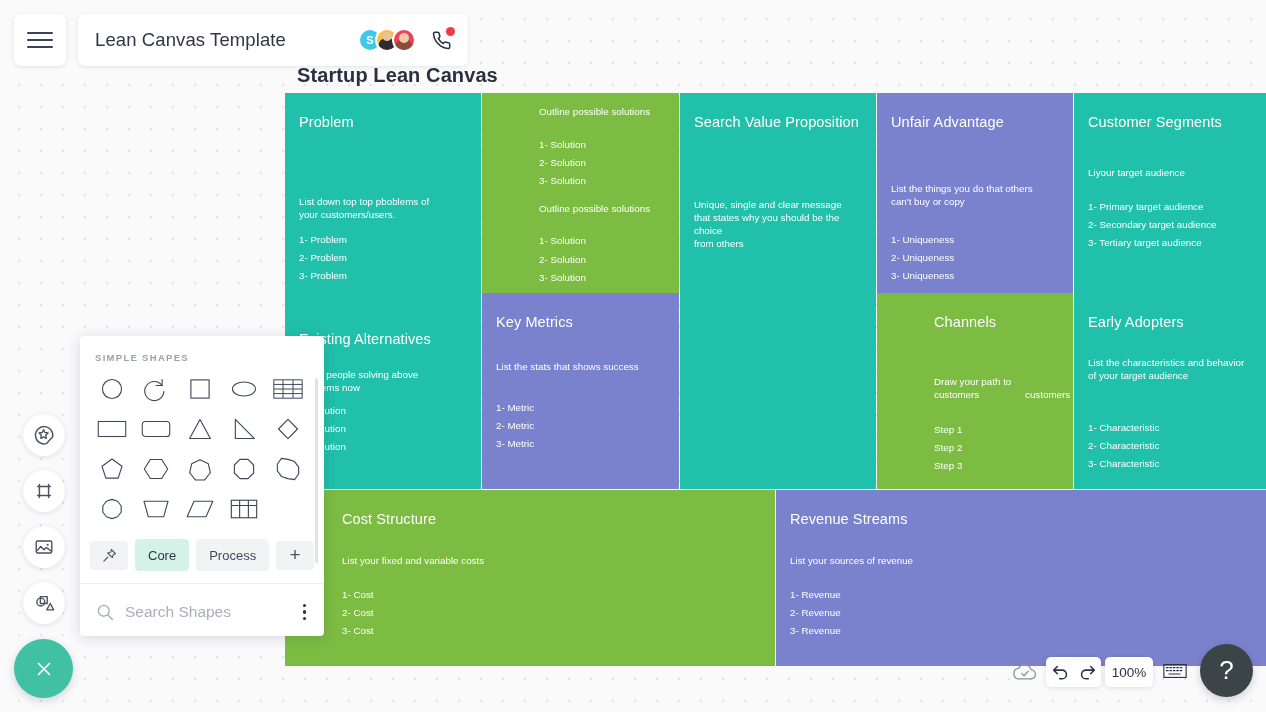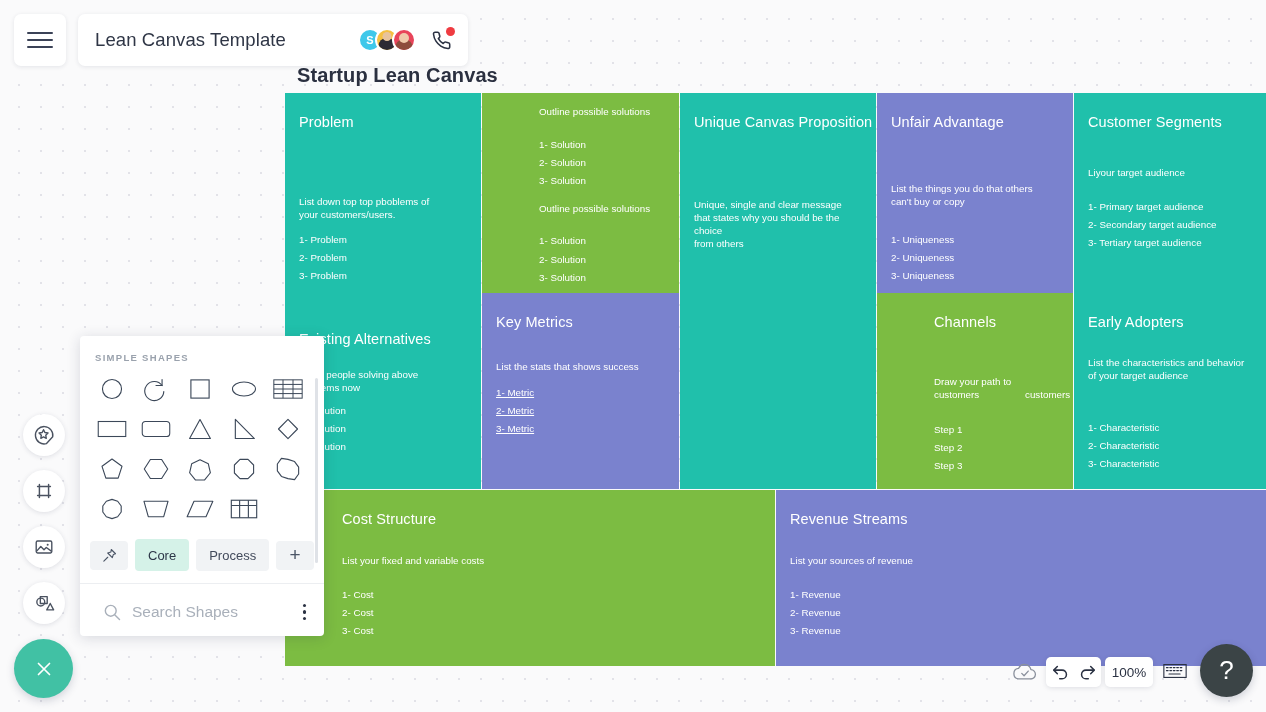"Unique Canvas Proposition" h3 { text: Unique Canvas -> Search Value }
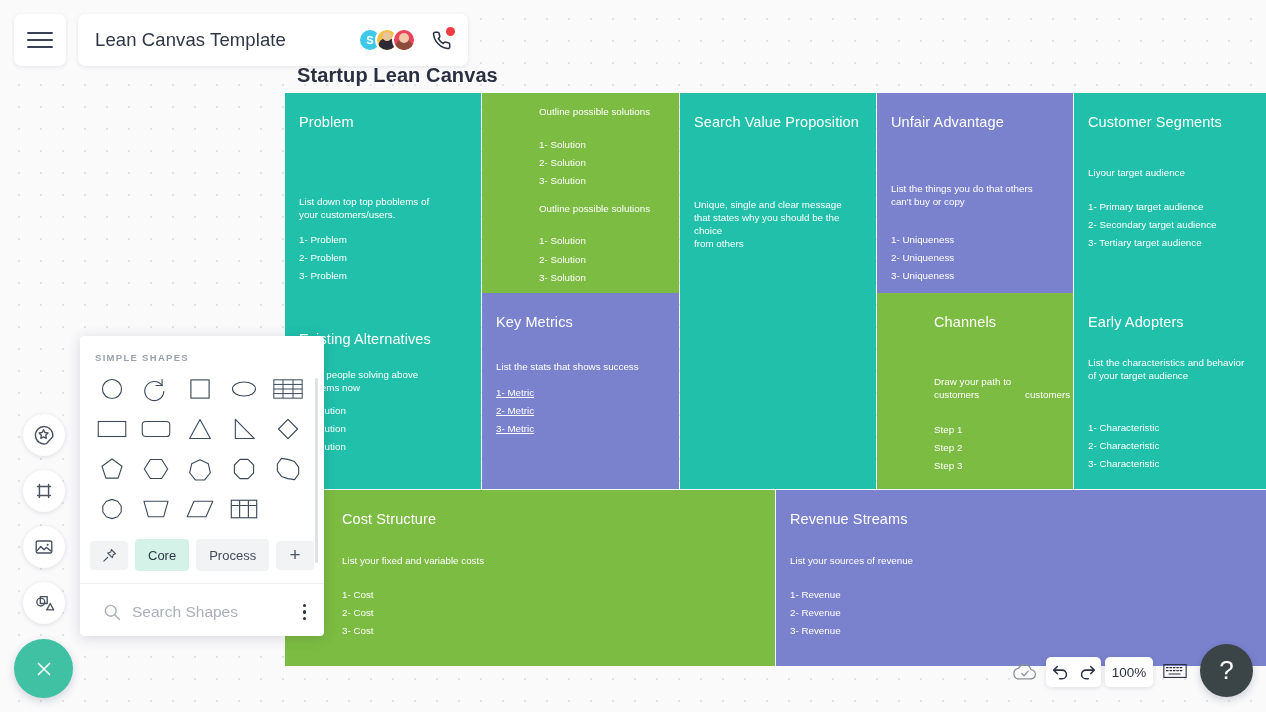"1- Metric" div.items { margin-top: 10px -> 25px; text-decoration: underline -> none }
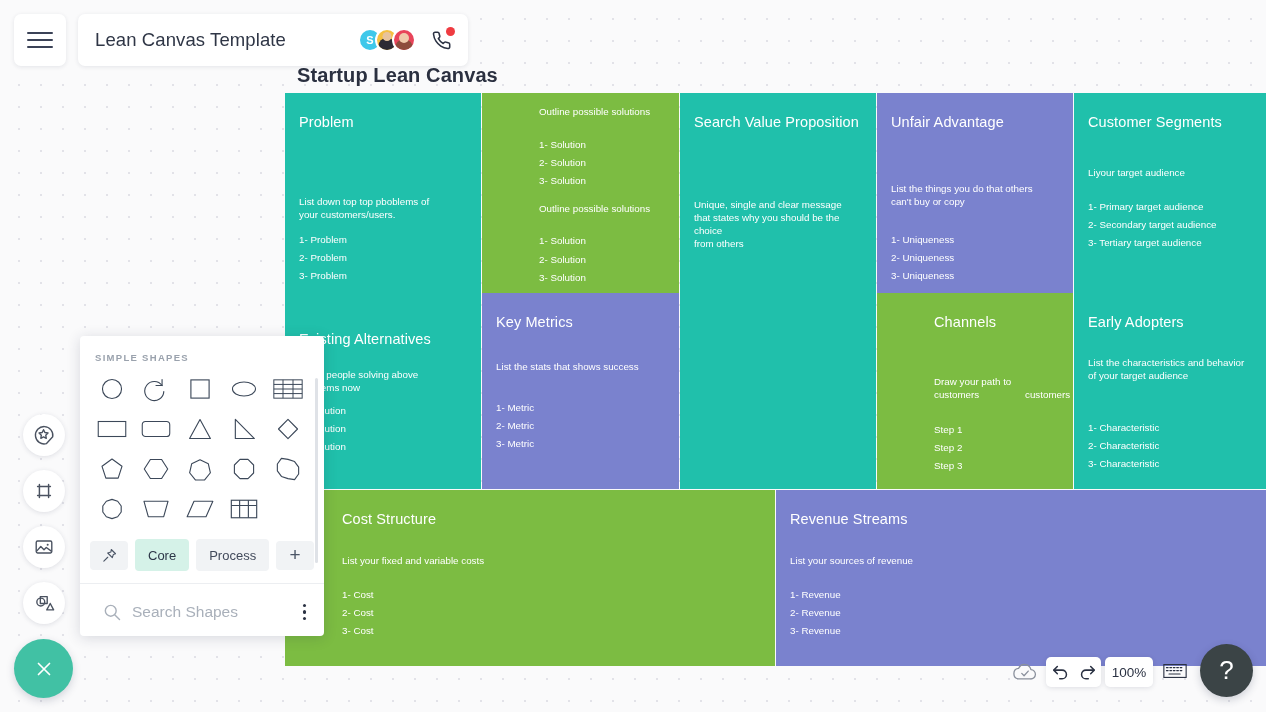"Search Shapes" .search-row { padding: 0 14px 0 22px -> 0 14px 0 15px }
